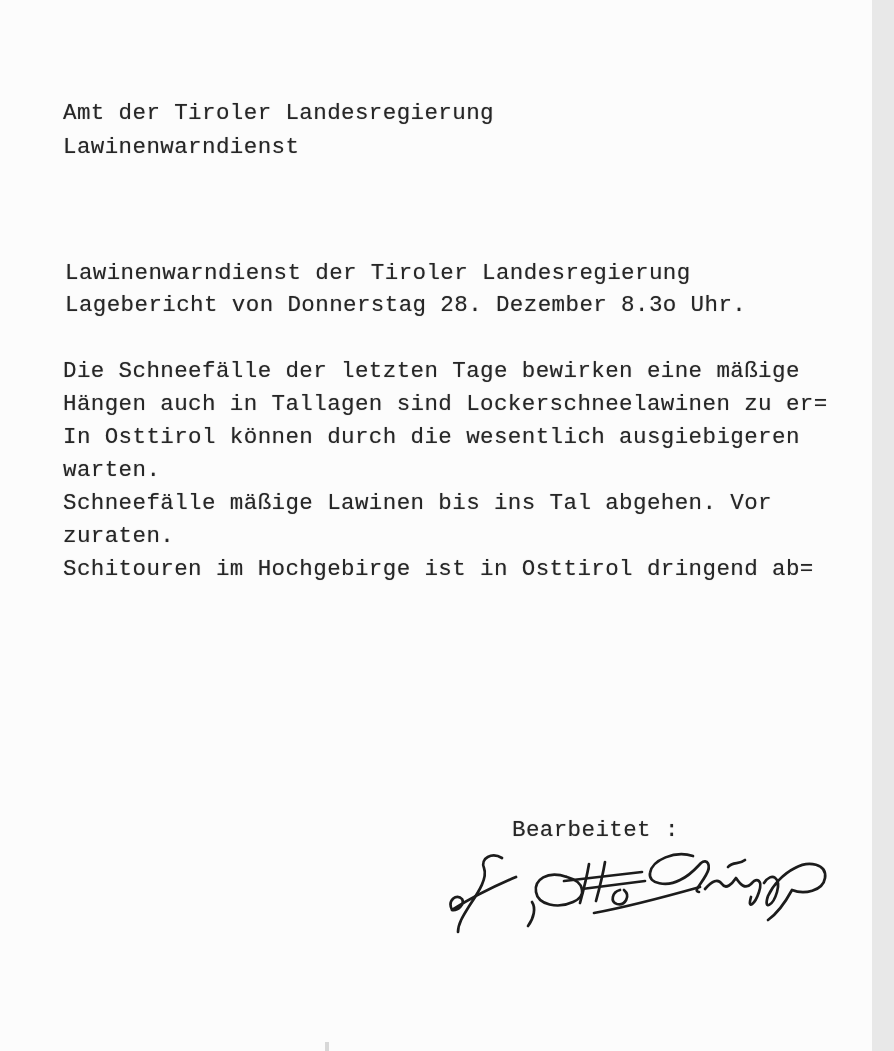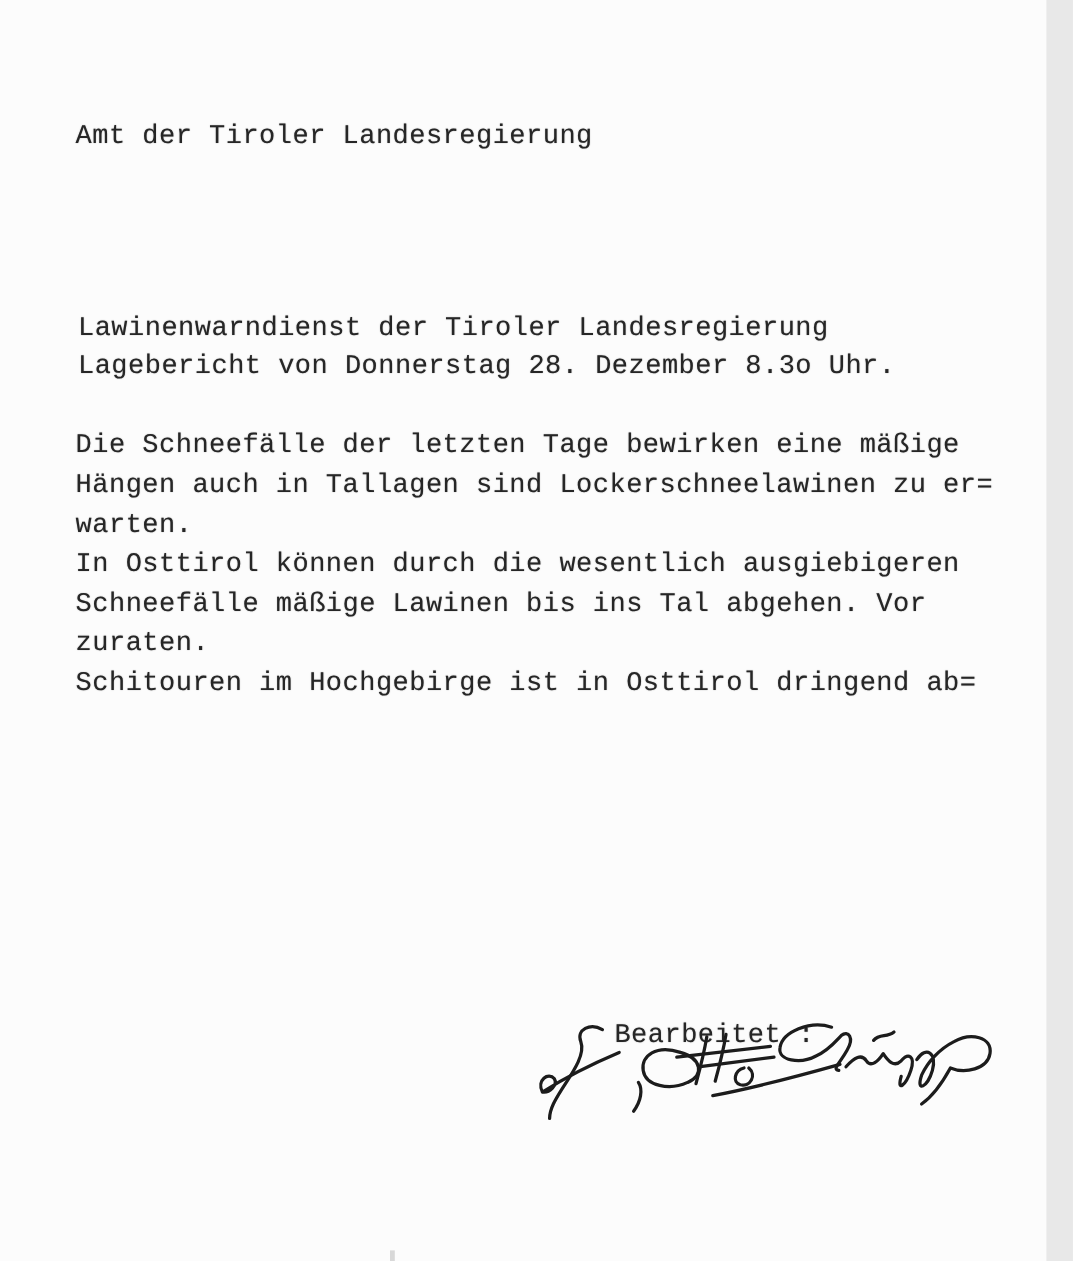"Lawinenwarndienst" div.tline { html: none -> <div>Lawinenwarndienst</div> }
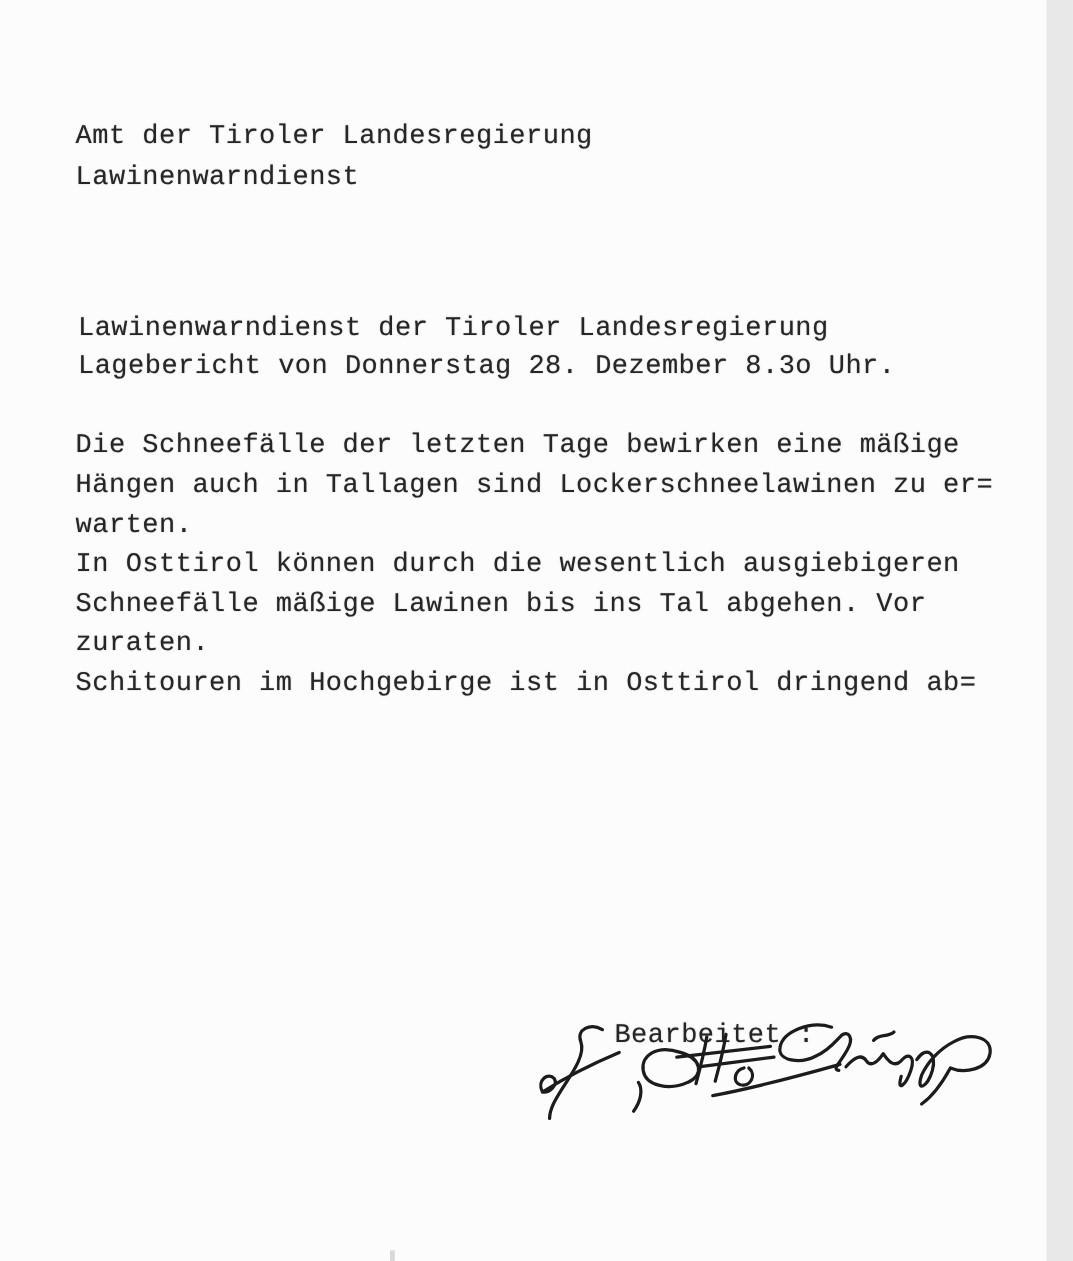"warten." div.tline { order: before "In Osttirol können durch die" -> after "In Osttirol können durch die" }
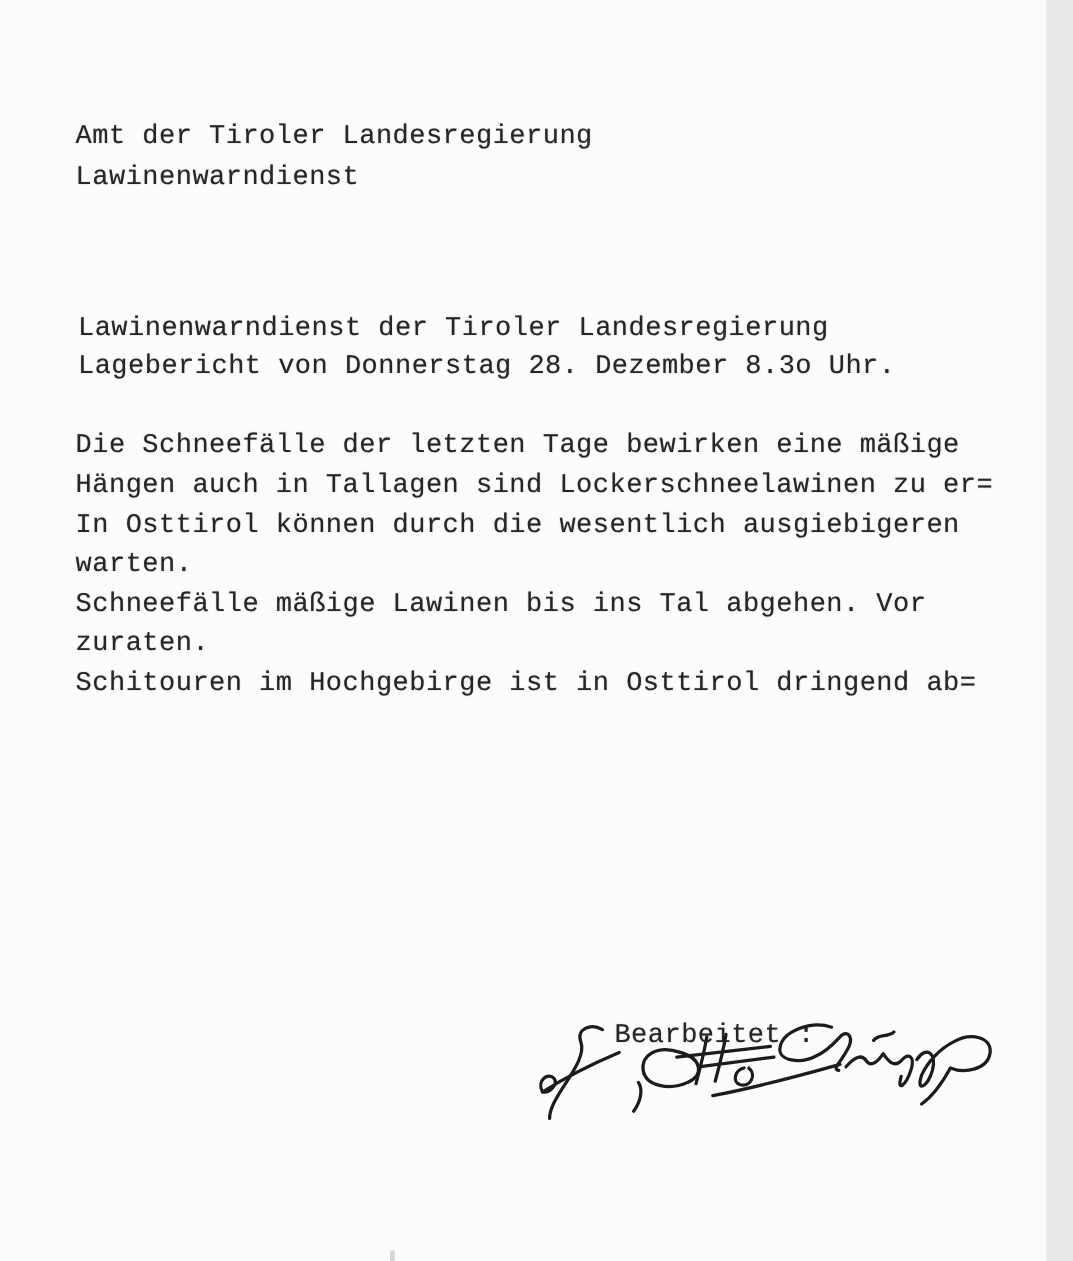"Bearbeitet :" .bearbeitet { top: 847px -> 815px }
